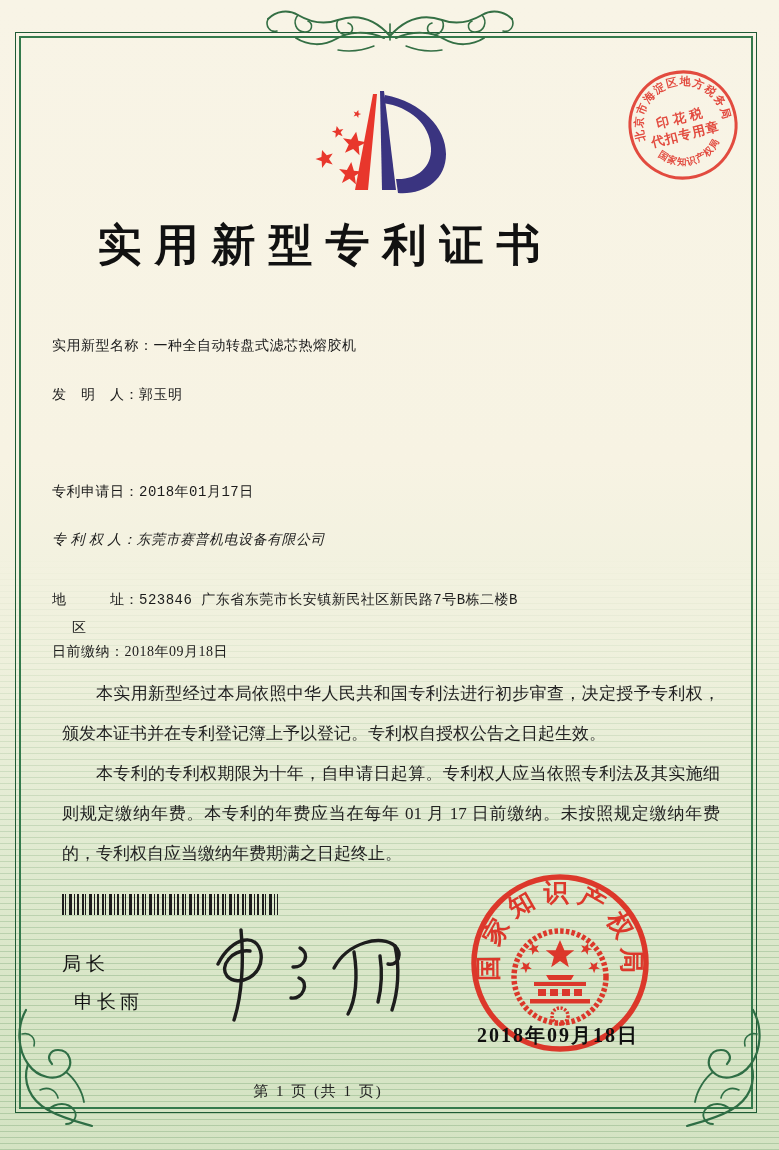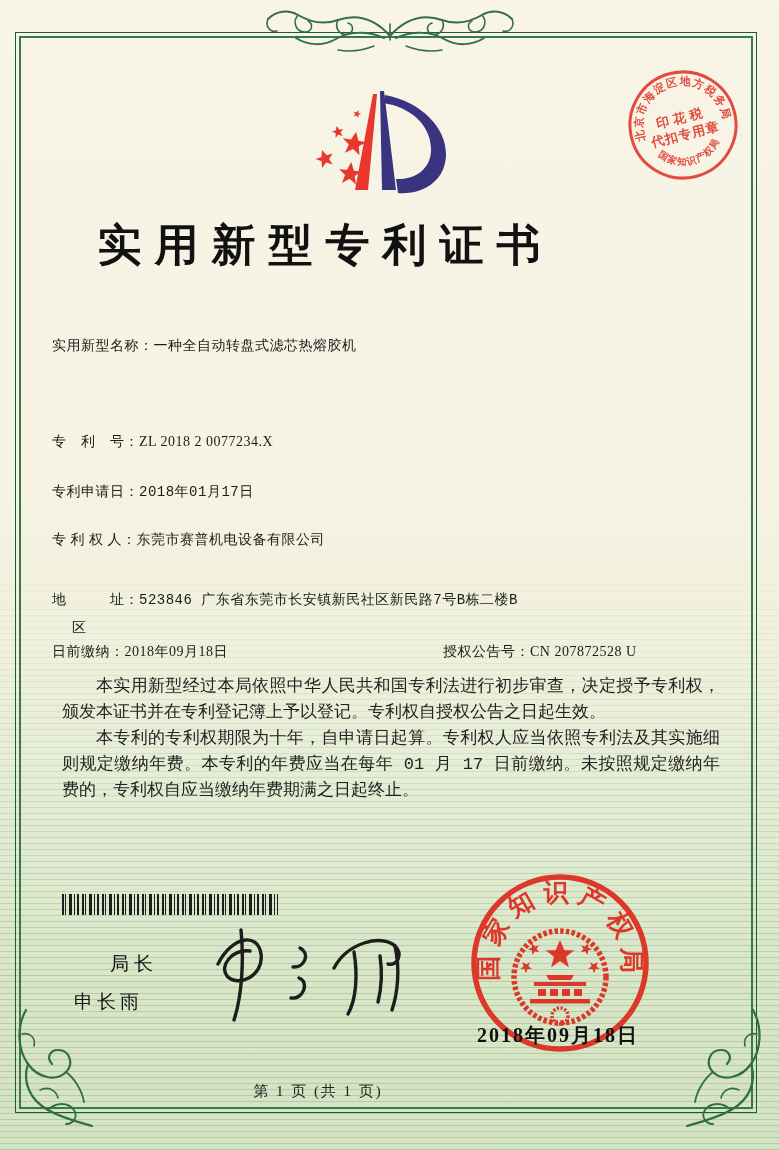"发 明 人：郭玉明" div.abs { html: none -> <div> <span>发 明 人：</span><span>郭玉明</span> </div> }
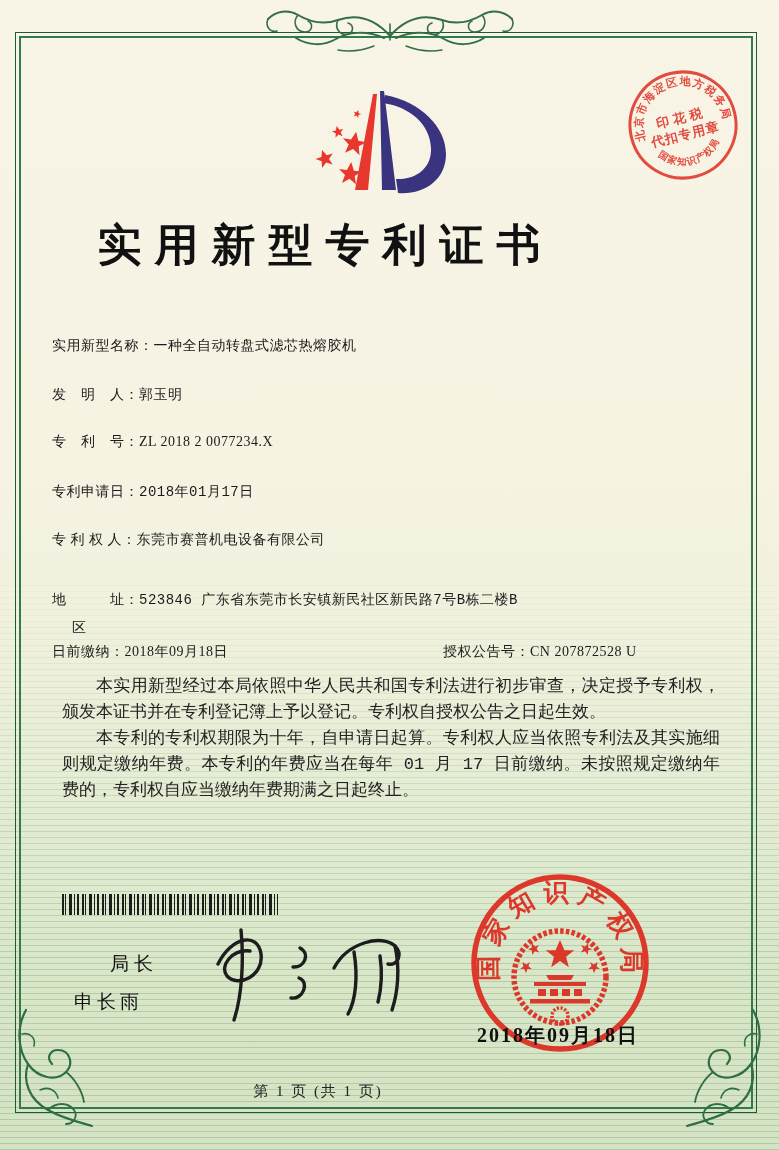"专 利 号：ZL 2018 2" div.abs { html: <div> <span>专 利 号：</span><span>ZL 2018 2 0077234.X</span> </div> -> none }
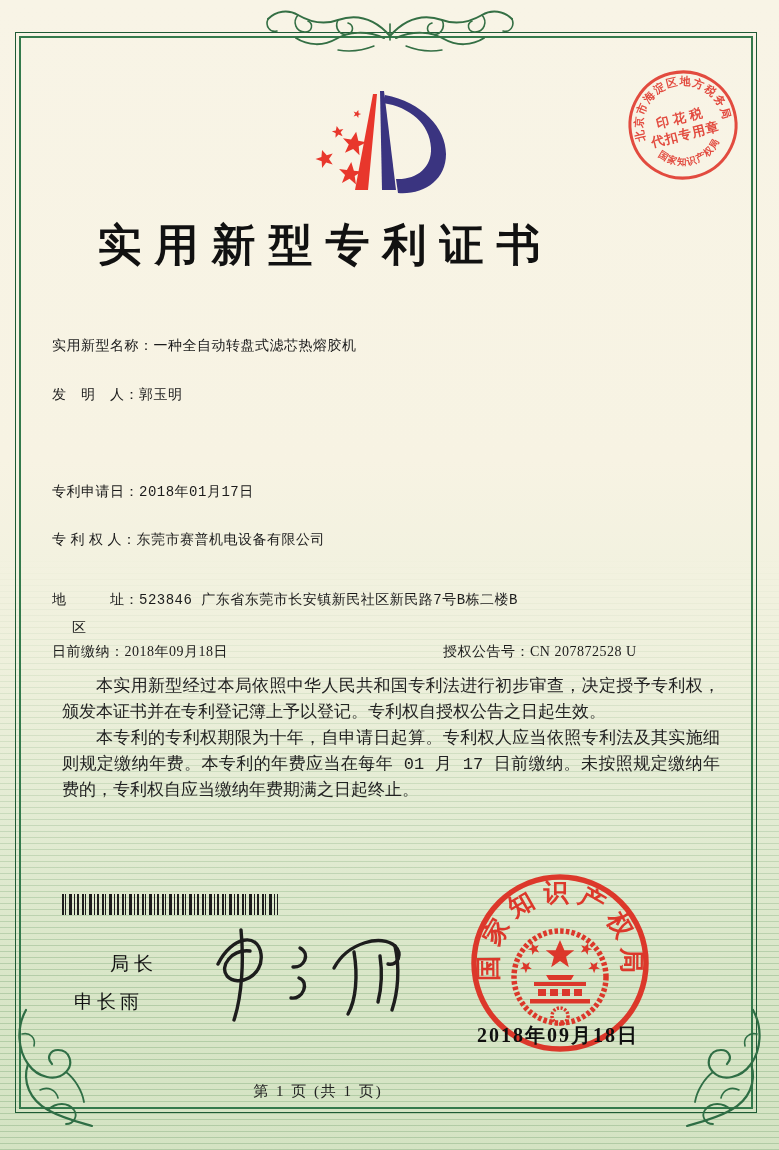"专 利 权 人：东莞市赛普机电设备有限公司" #row-patentee { font-style: none -> italic }
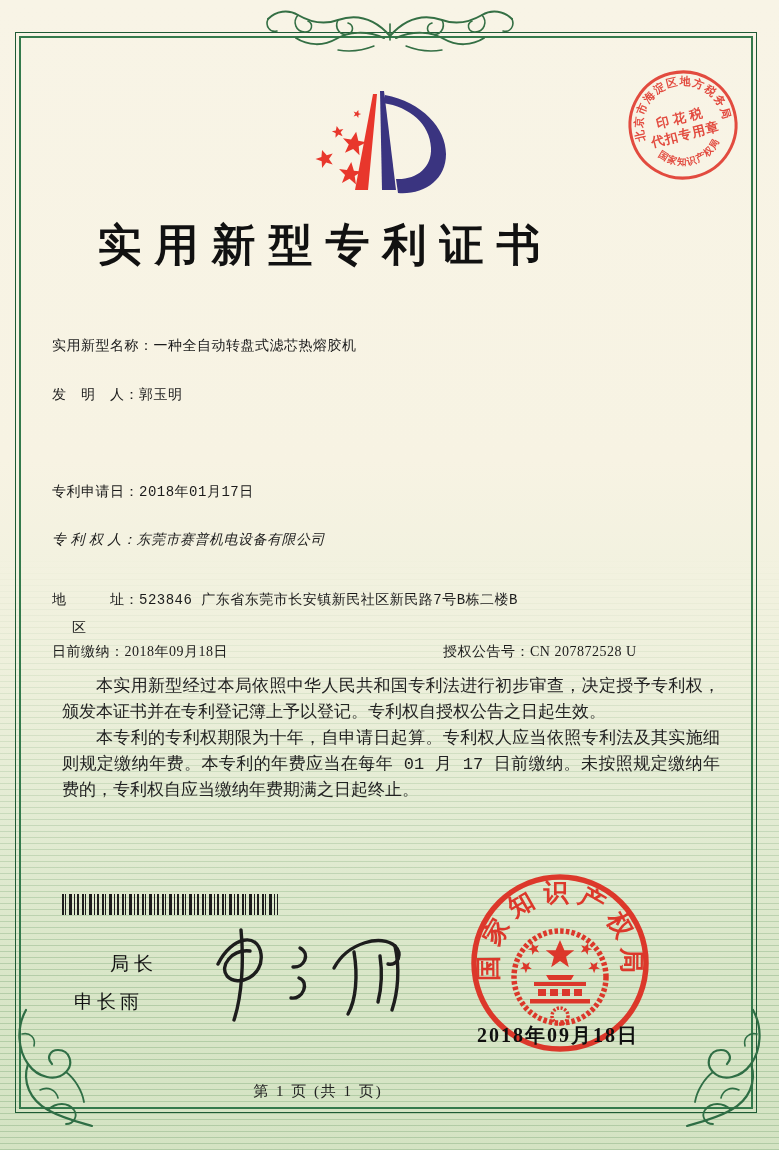"授权公告号：CN 207872528 U" span { html: <span> <span>授权公告号：</span><span>CN 207872528 U</span> </span> -> none }
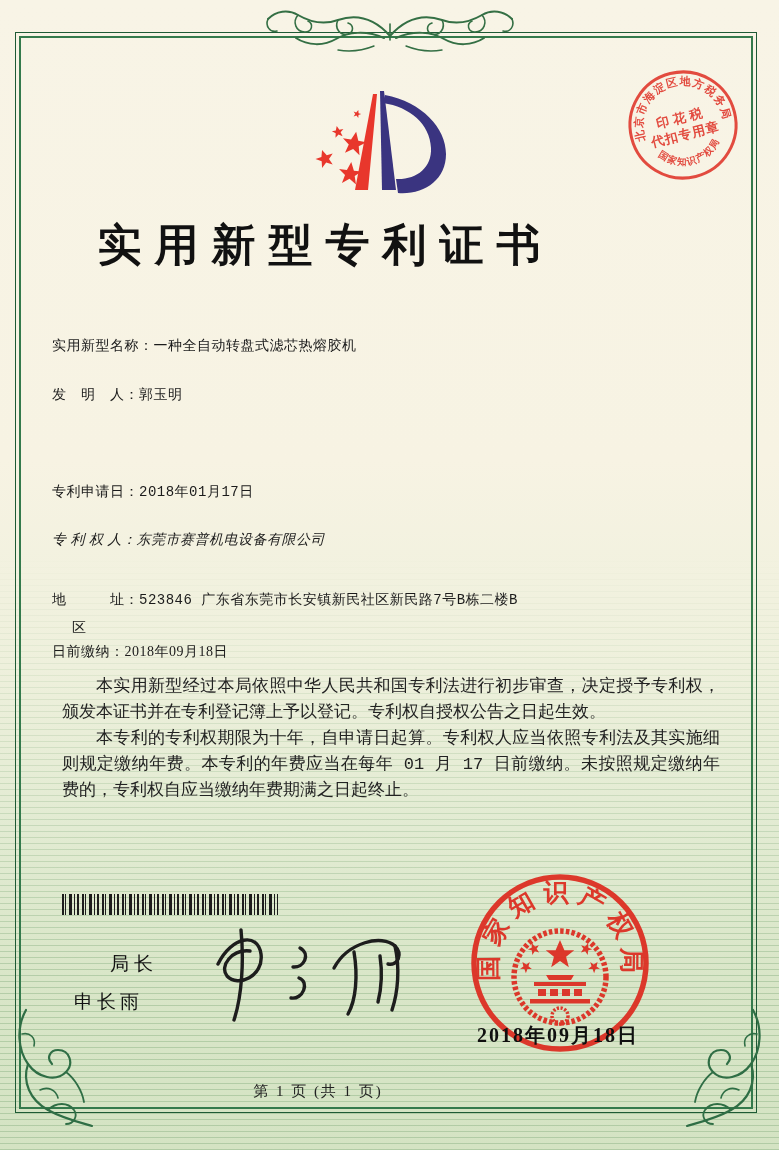"本实用新型经过本局依照中华人民共和国专利法进行初步审查，决定授予专利权，颁发本证" #body-text { font-family: Liberation Mono, monospace -> none; line-height: 26px -> 40px }
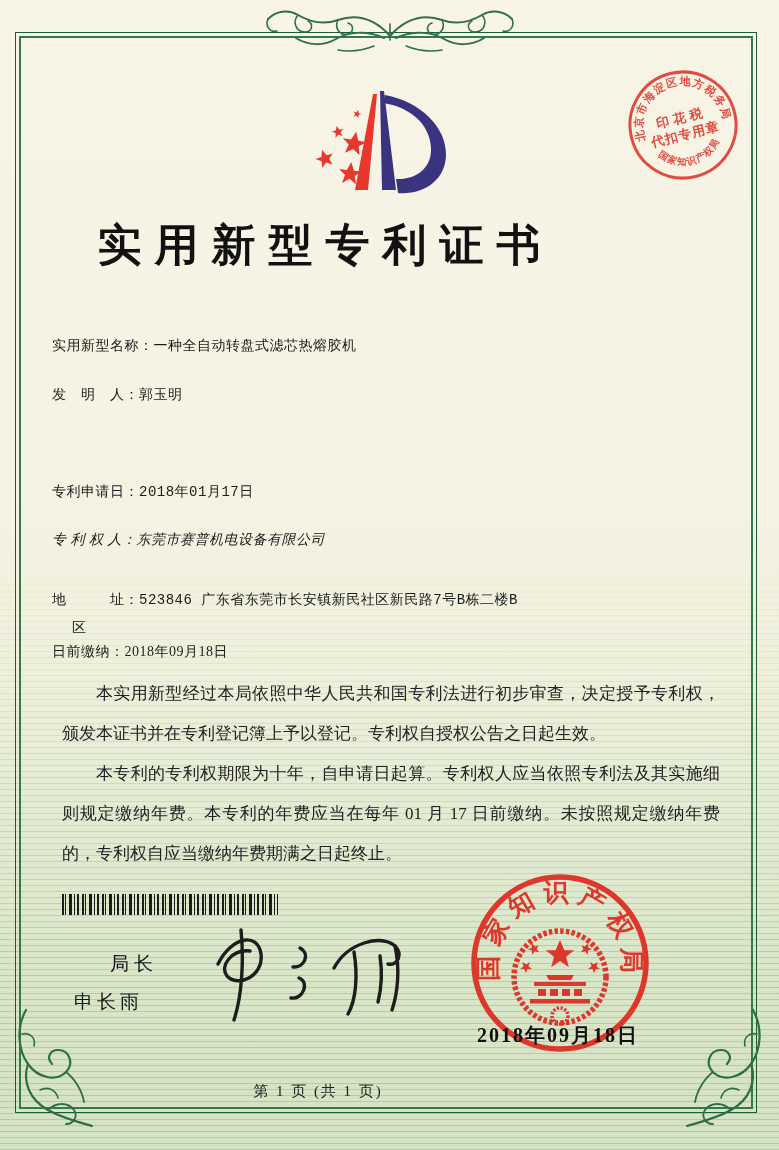"局长" #director-title { margin-left: 48px -> none }
